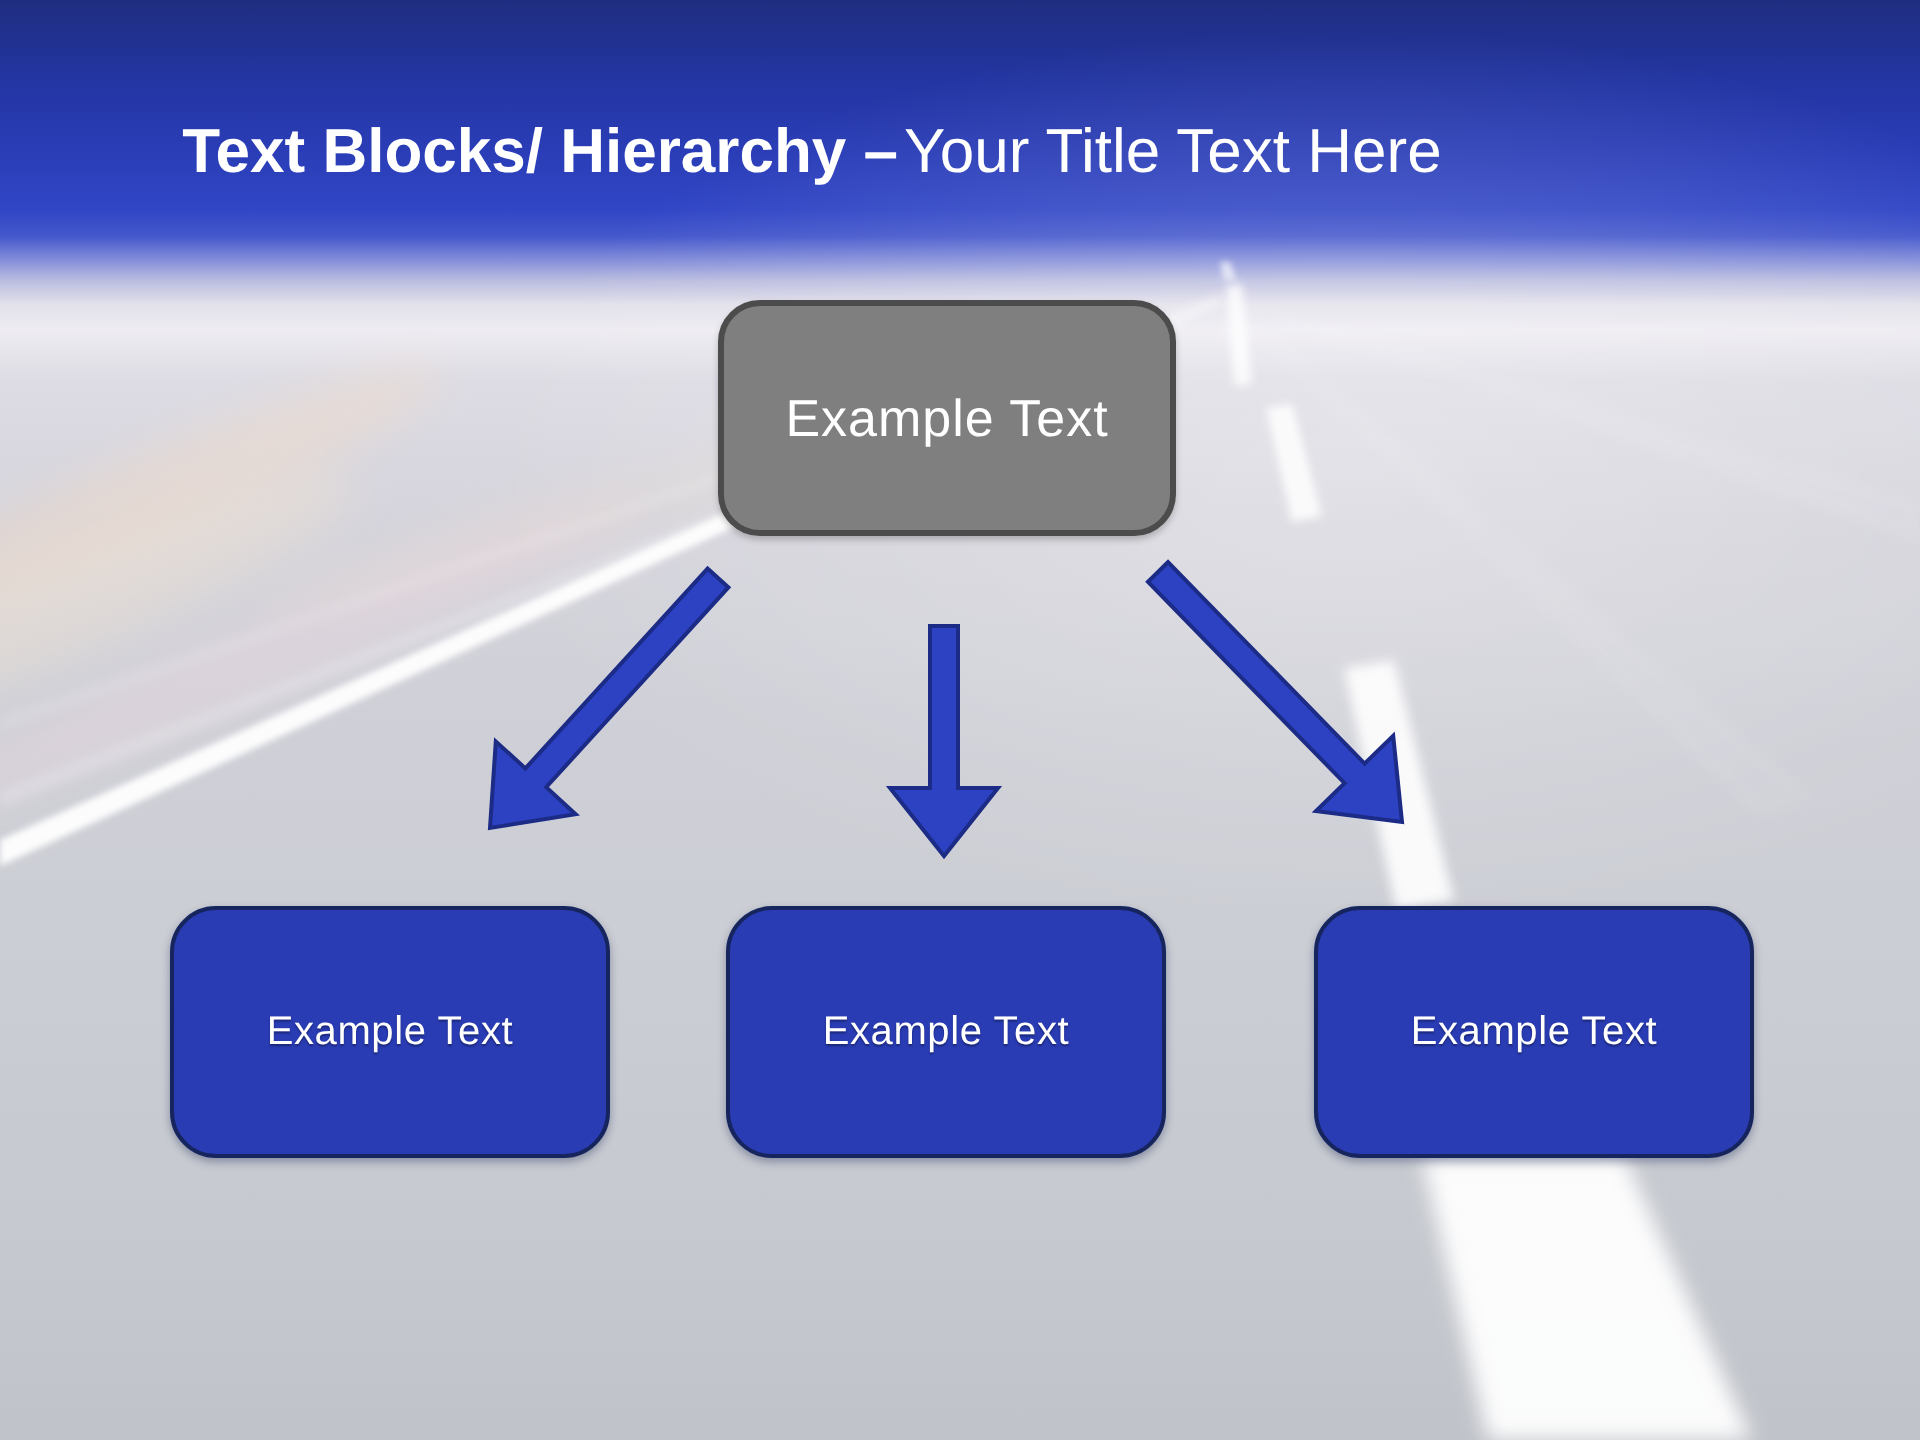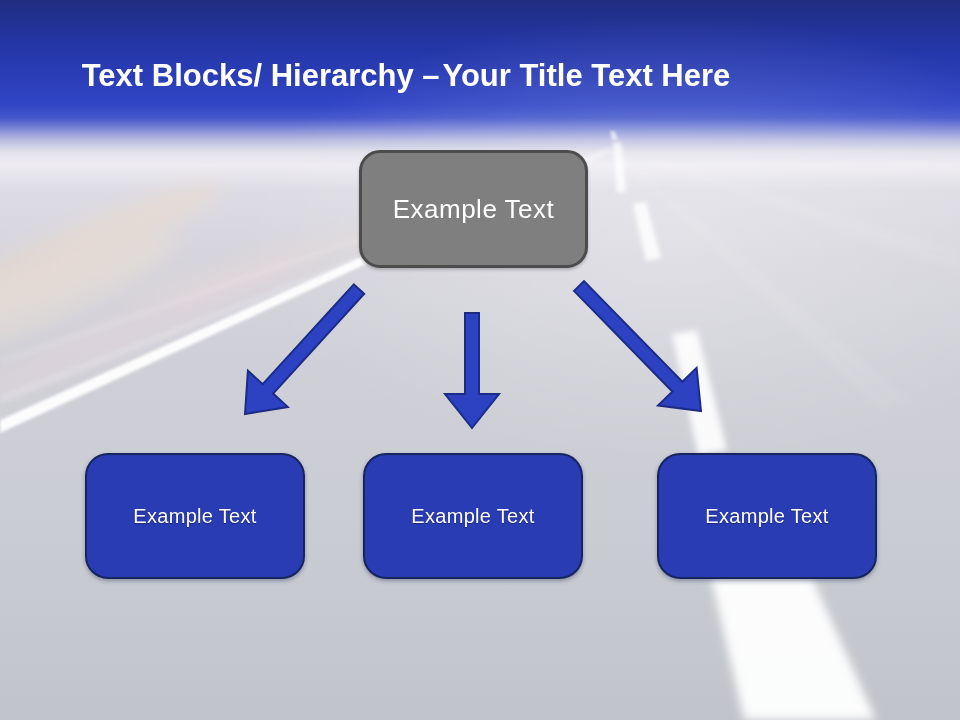"Your Title Text Here" .title-regular { font-weight: 700 -> 400 }
